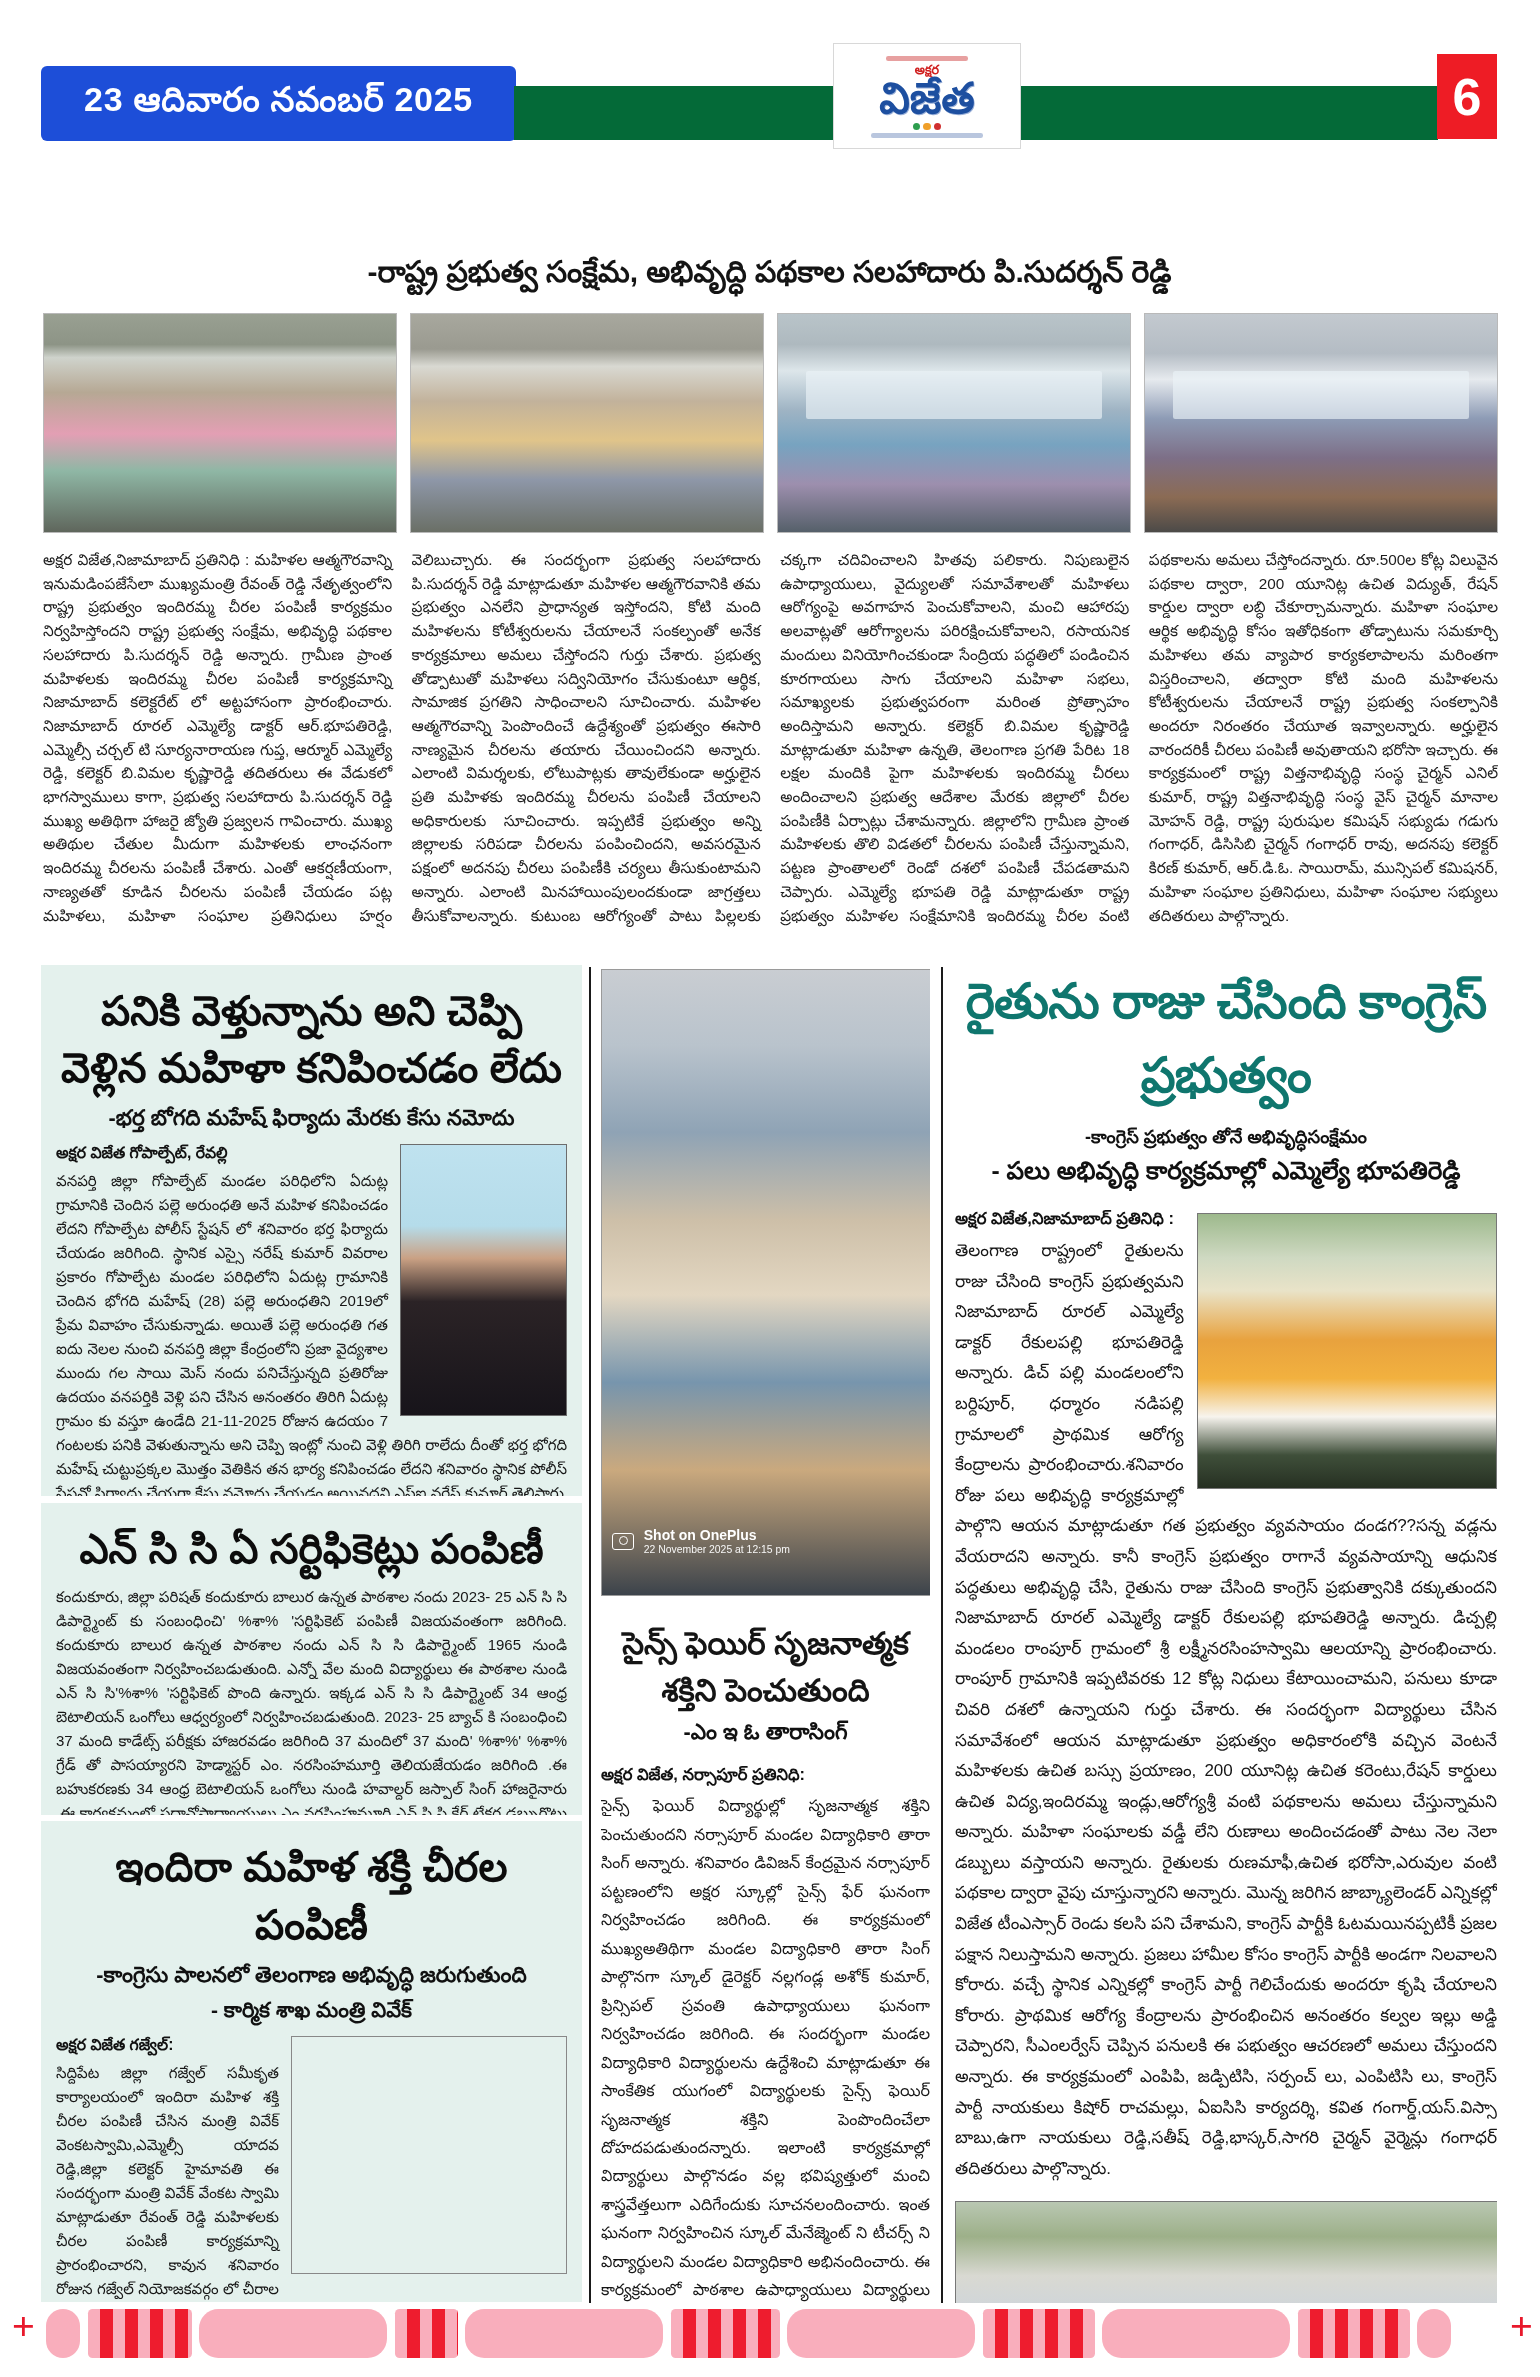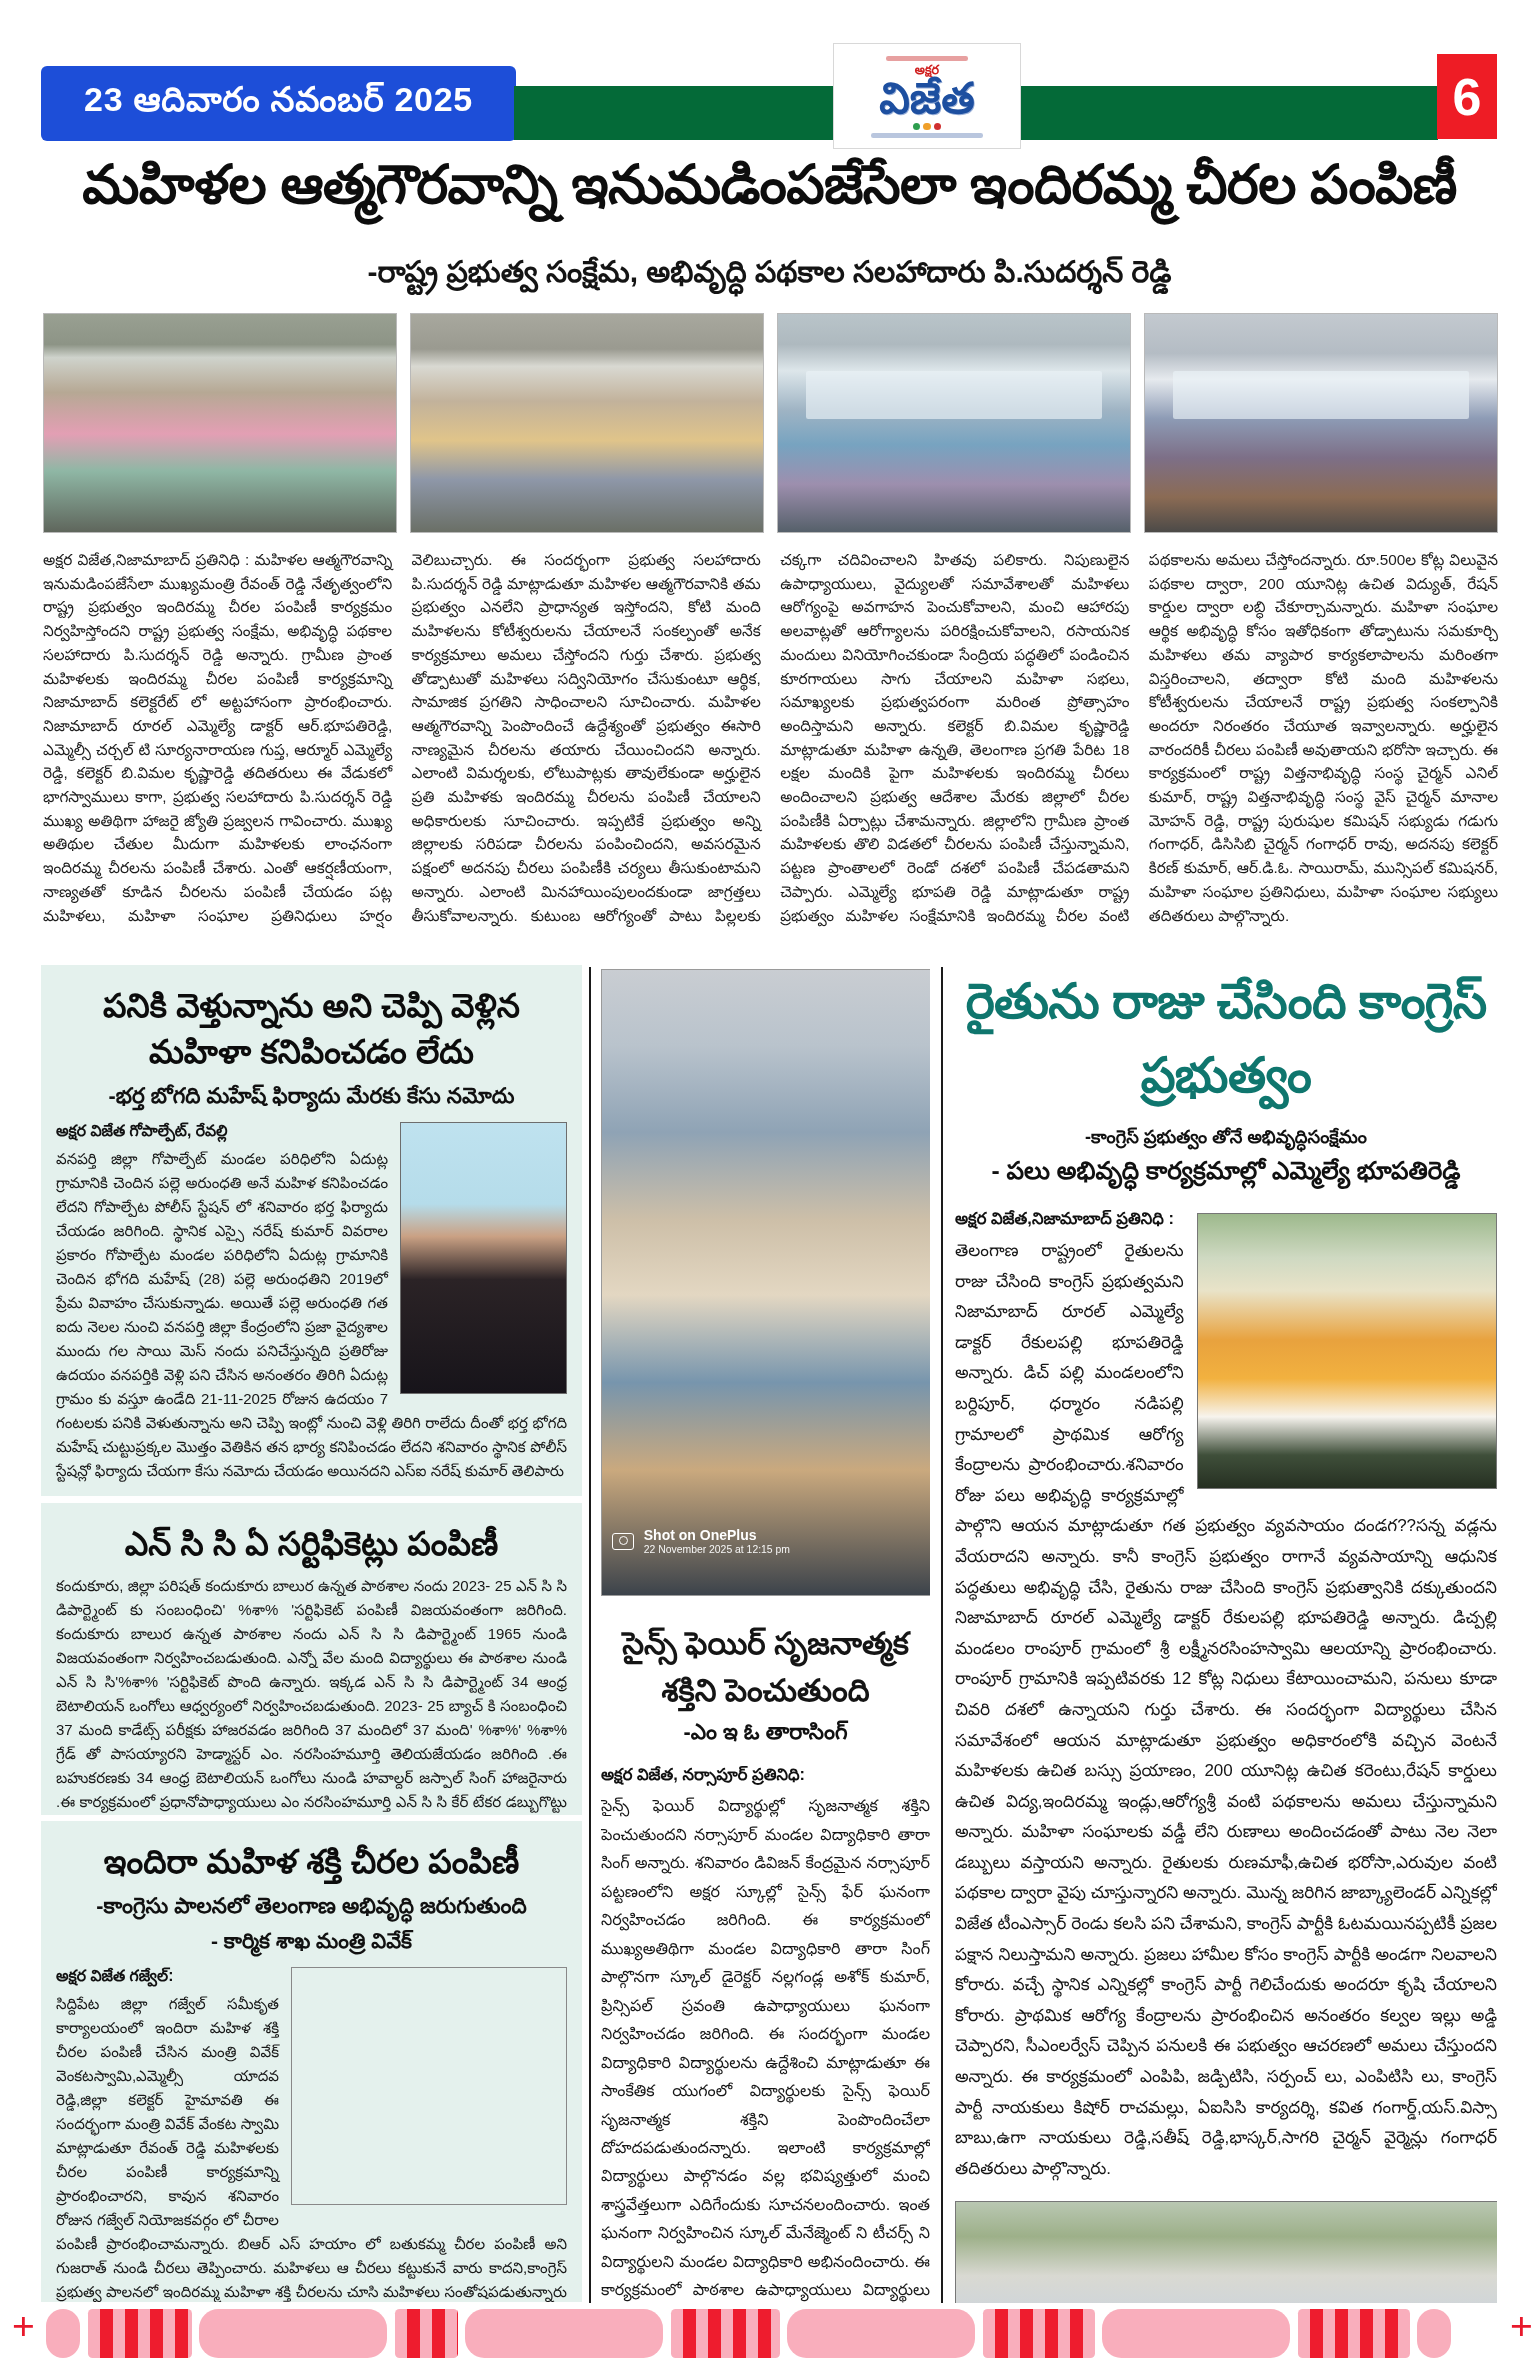"మహిళల ఆత్మగౌరవాన్ని ఇనుమడింపజేసేలా" div.lead-headline { html: <div>మహిళల ఆత్మగౌరవాన్ని ఇనుమడింపజేసేలా ఇందిరమ్మ చీరల పంపిణీ</div> -> none }
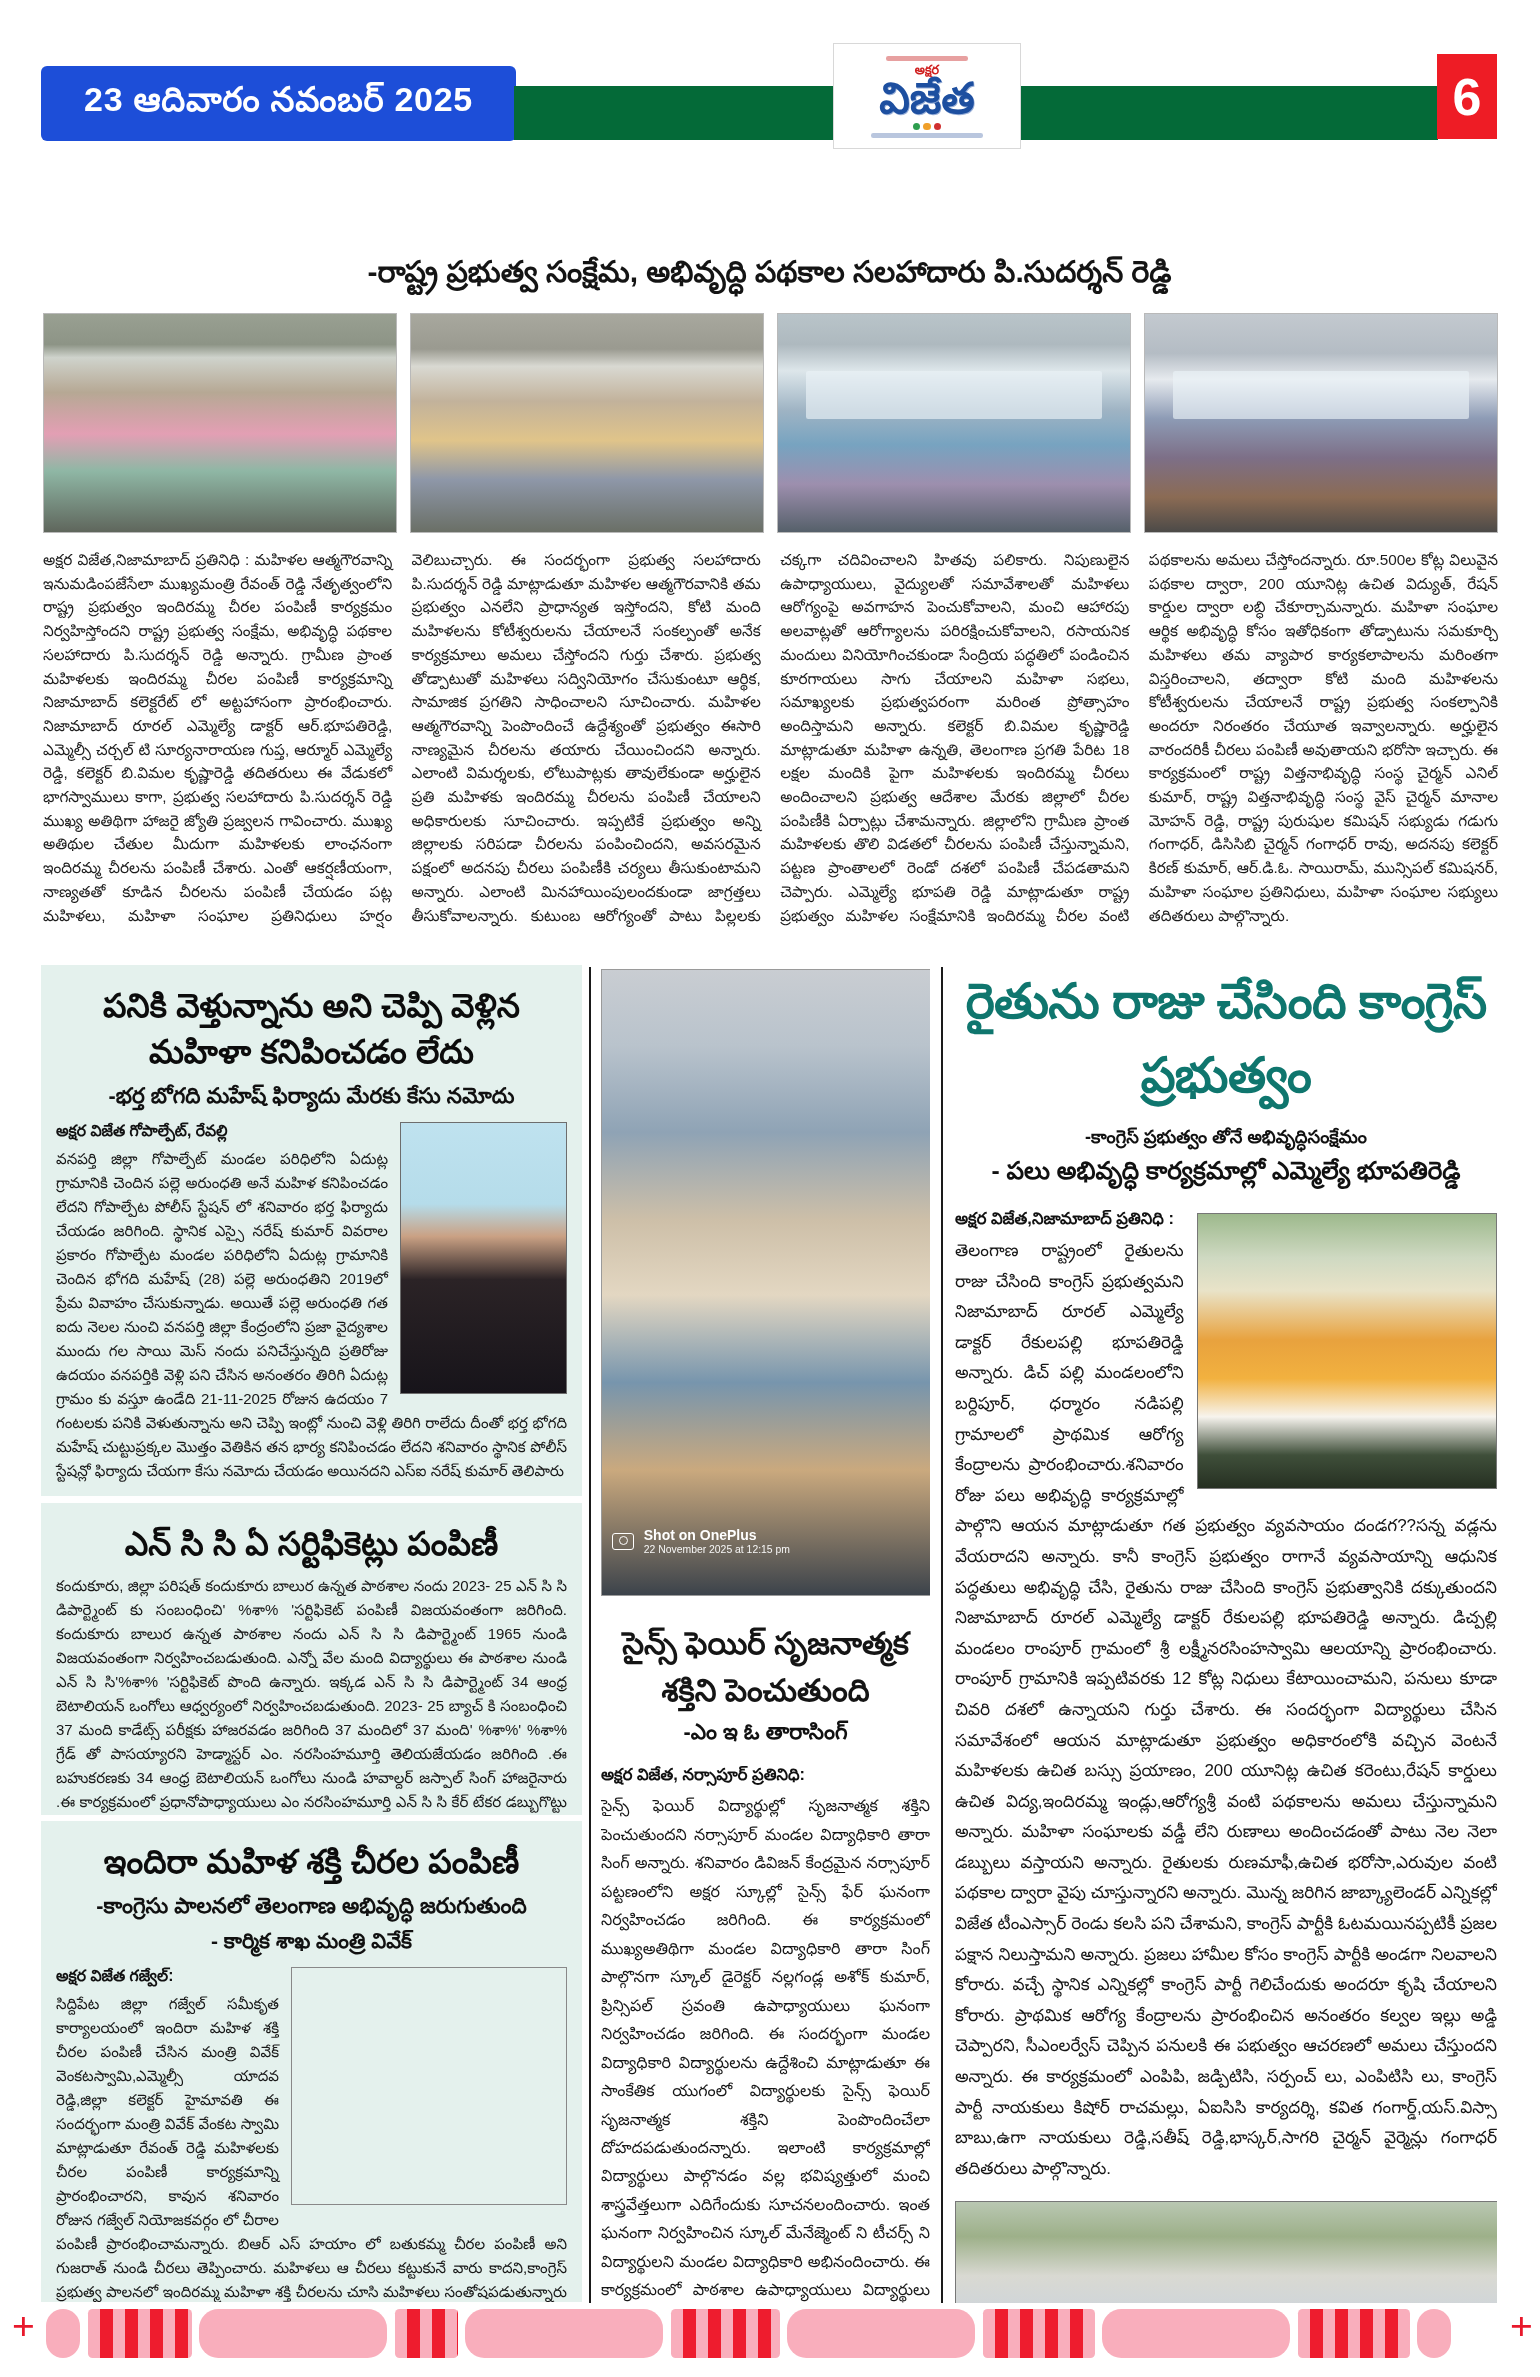"పనికి వెళ్తున్నాను అని చెప్పి వెళ్లిన" .tint-box h2 { font-size: 33px -> 41px }
